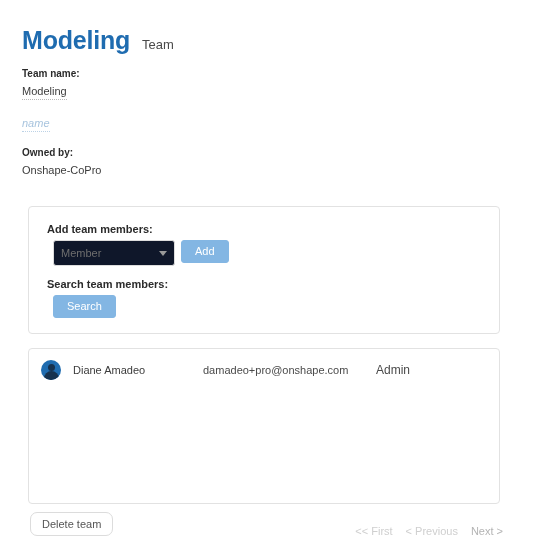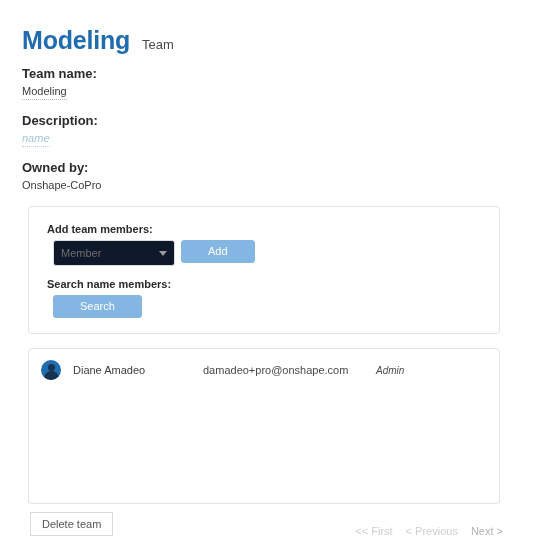"Team name:" .meta-label { font-size: 13px -> 10px }
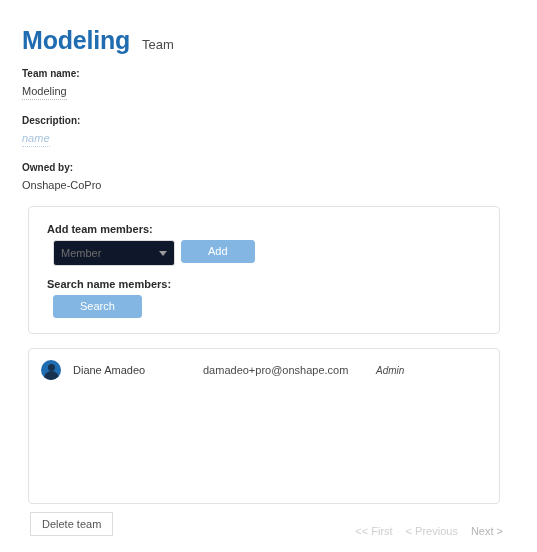"Description:" div.meta-label { html: <div>Description:</div> -> none }
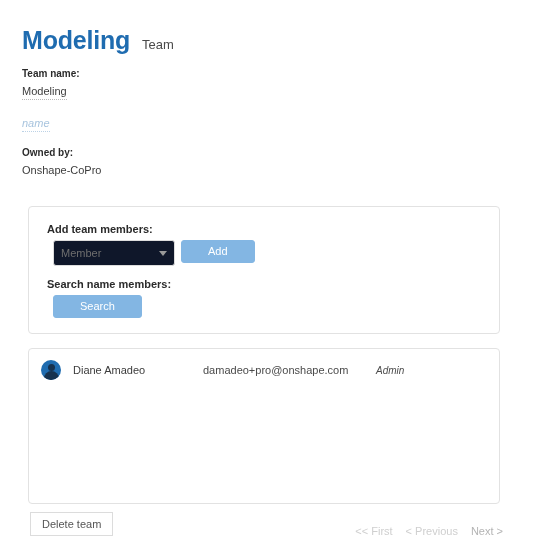"Add" .btn-primary { padding: 0 26px -> 0 13px }
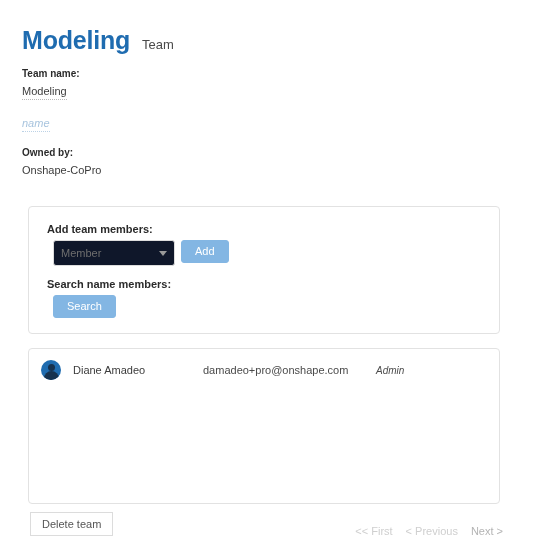"Search name members:" div.field-label { text: name -> team }
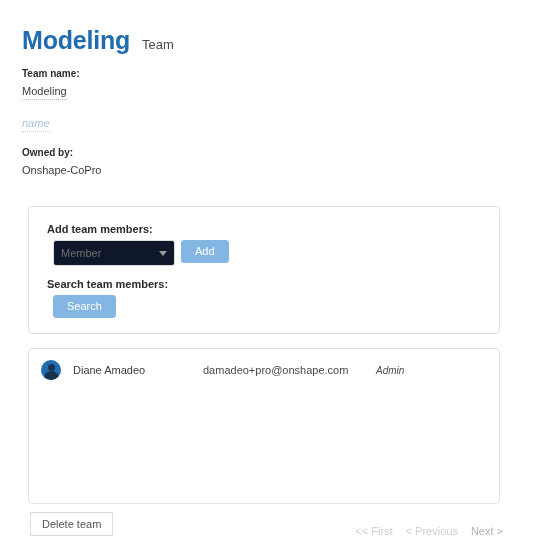"Admin" .member-role { font-size: 10px -> 12px; font-style: italic -> none }
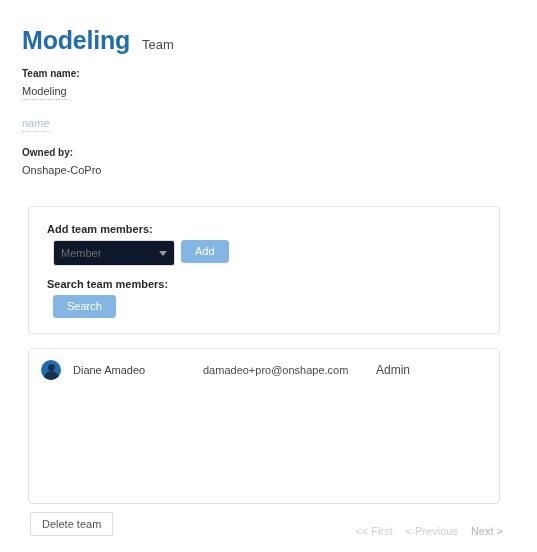"Delete team" .btn-secondary { border-radius: 0 -> 7px }
